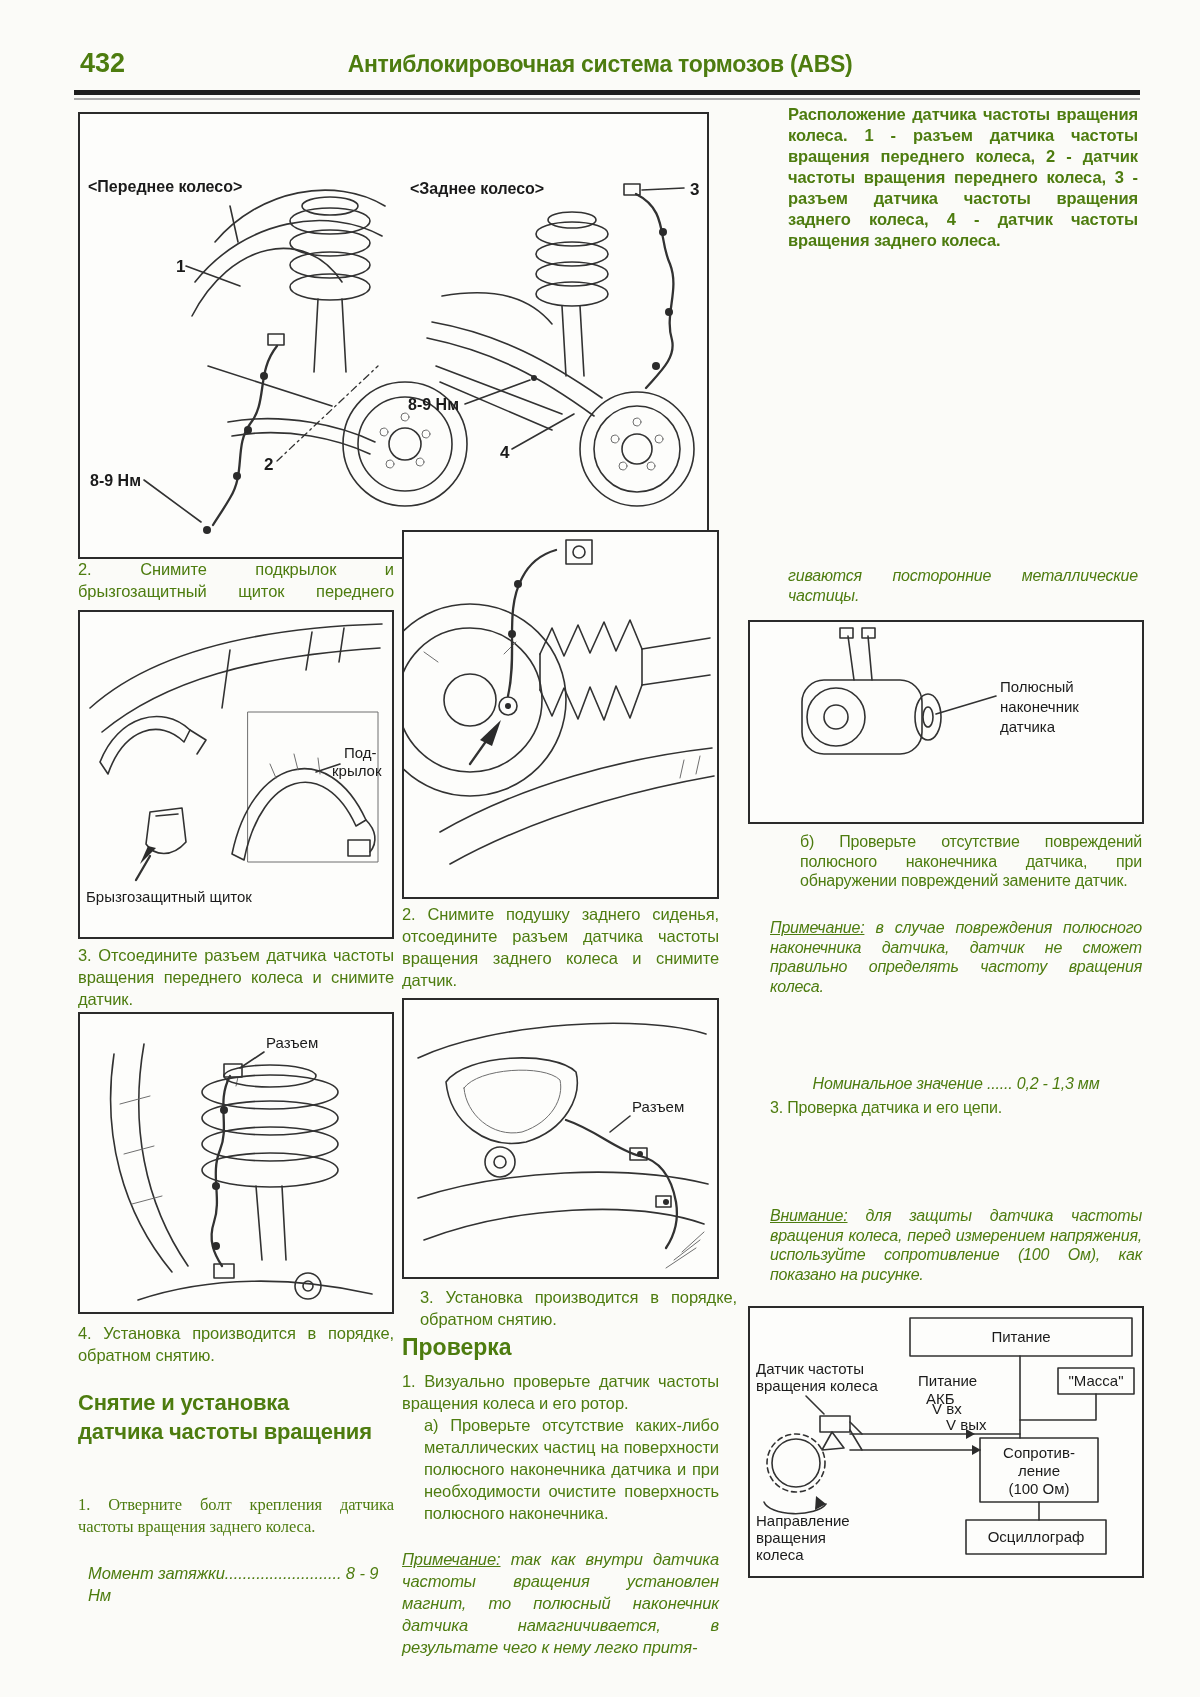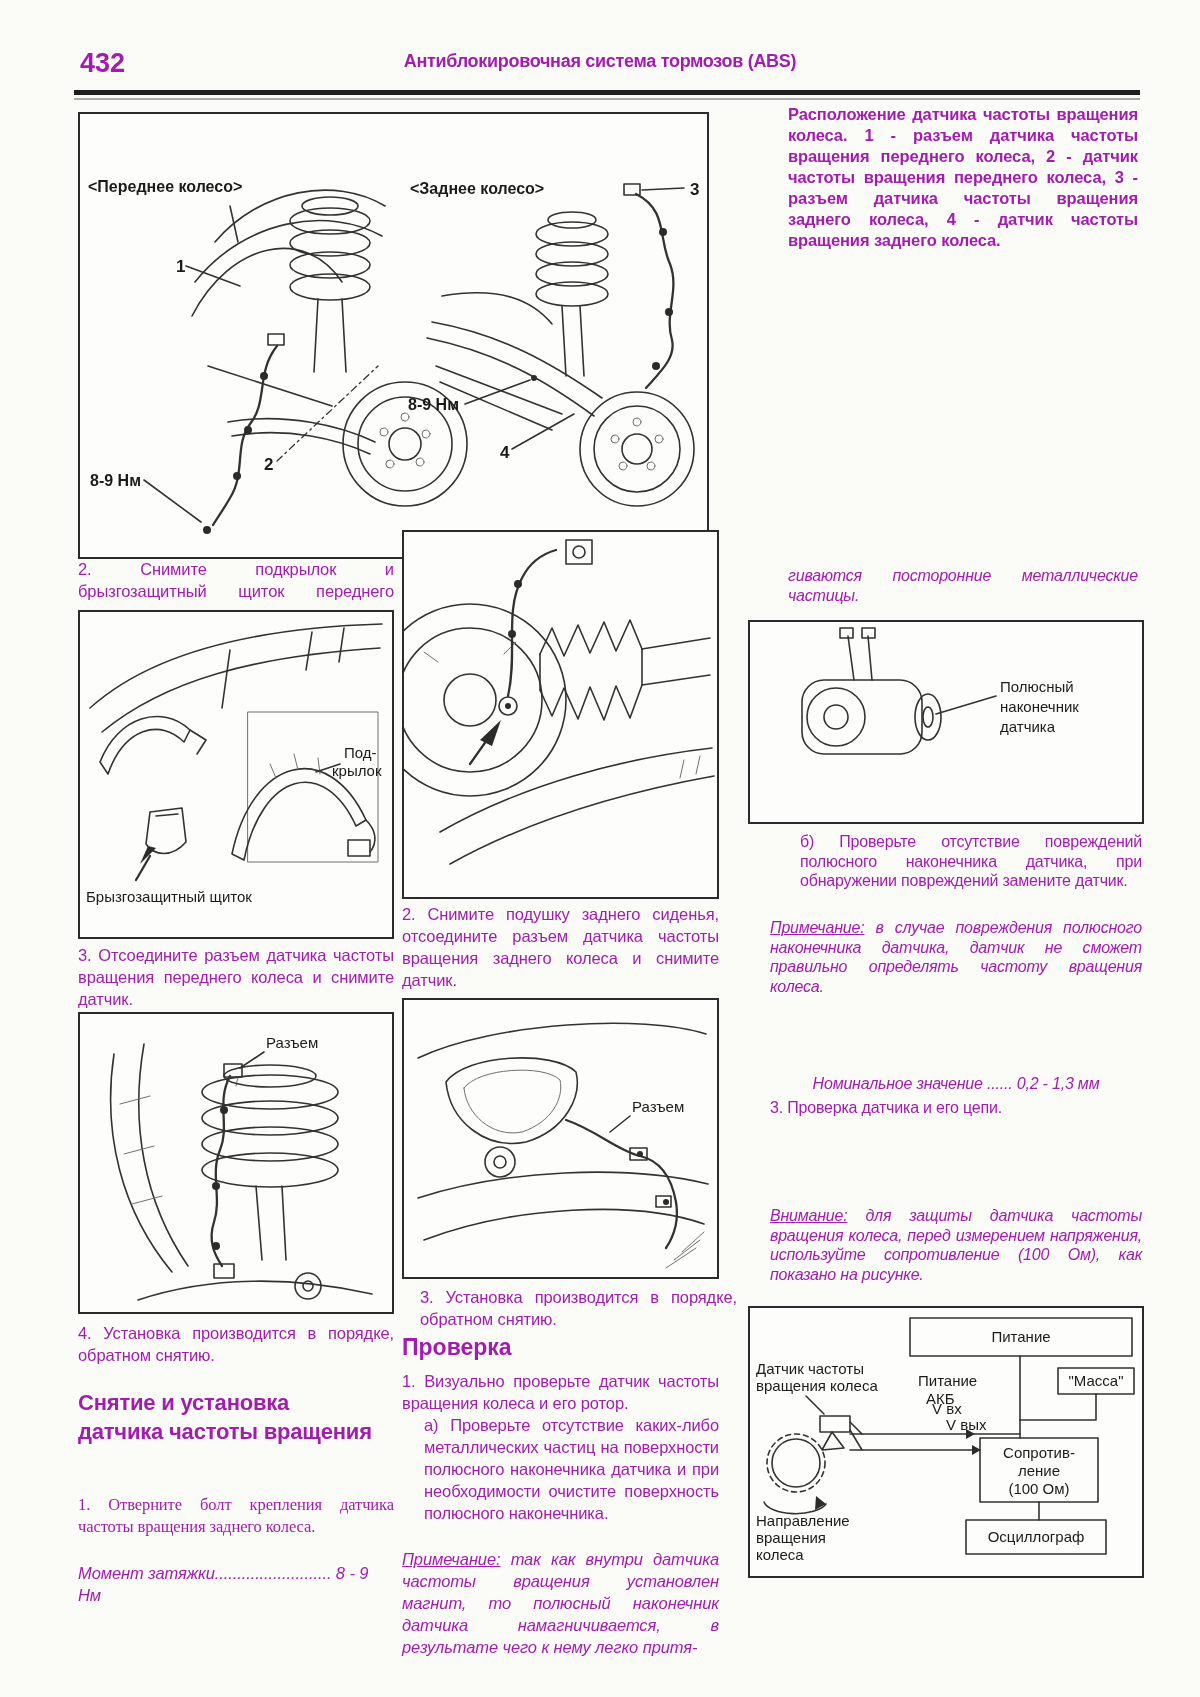"432" .page { color: #a21caf -> #4d7c0f }
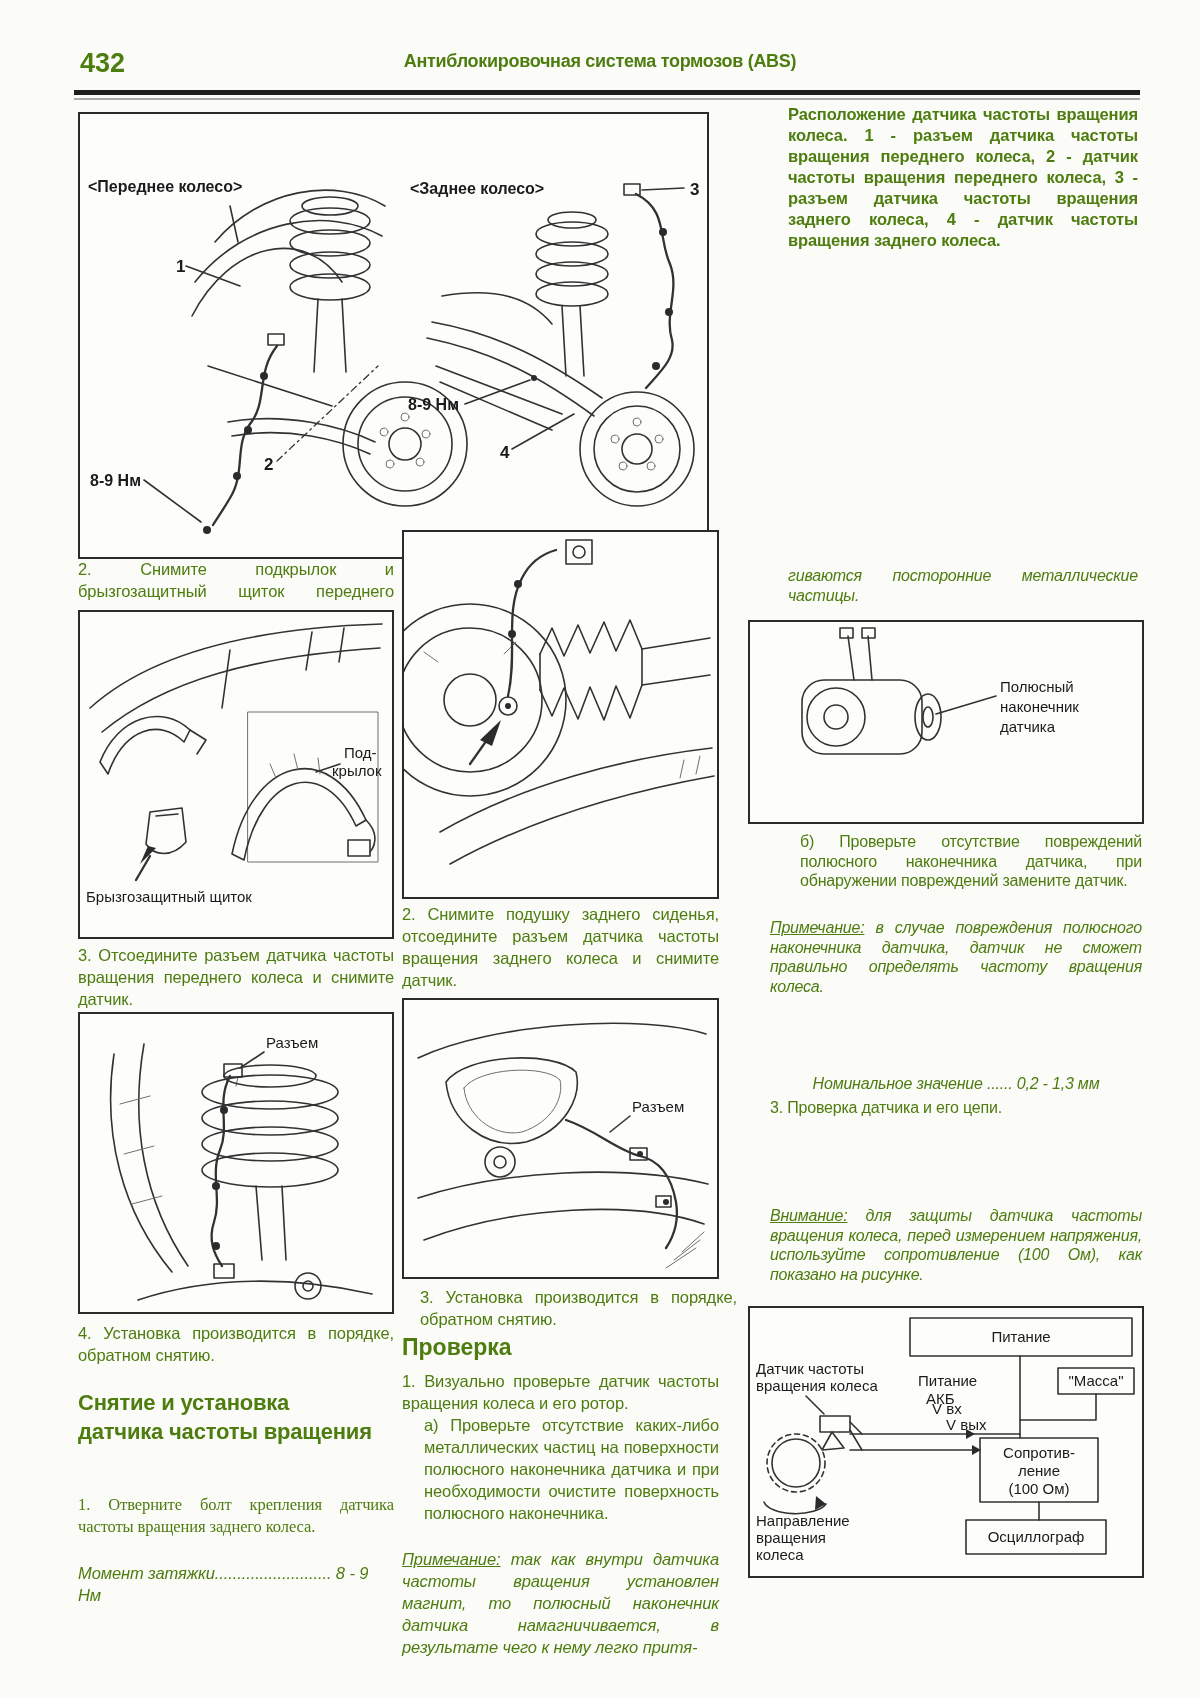"Антиблокировочная система тормозов (ABS)" .ptitle { font-size: 18px -> 23px }
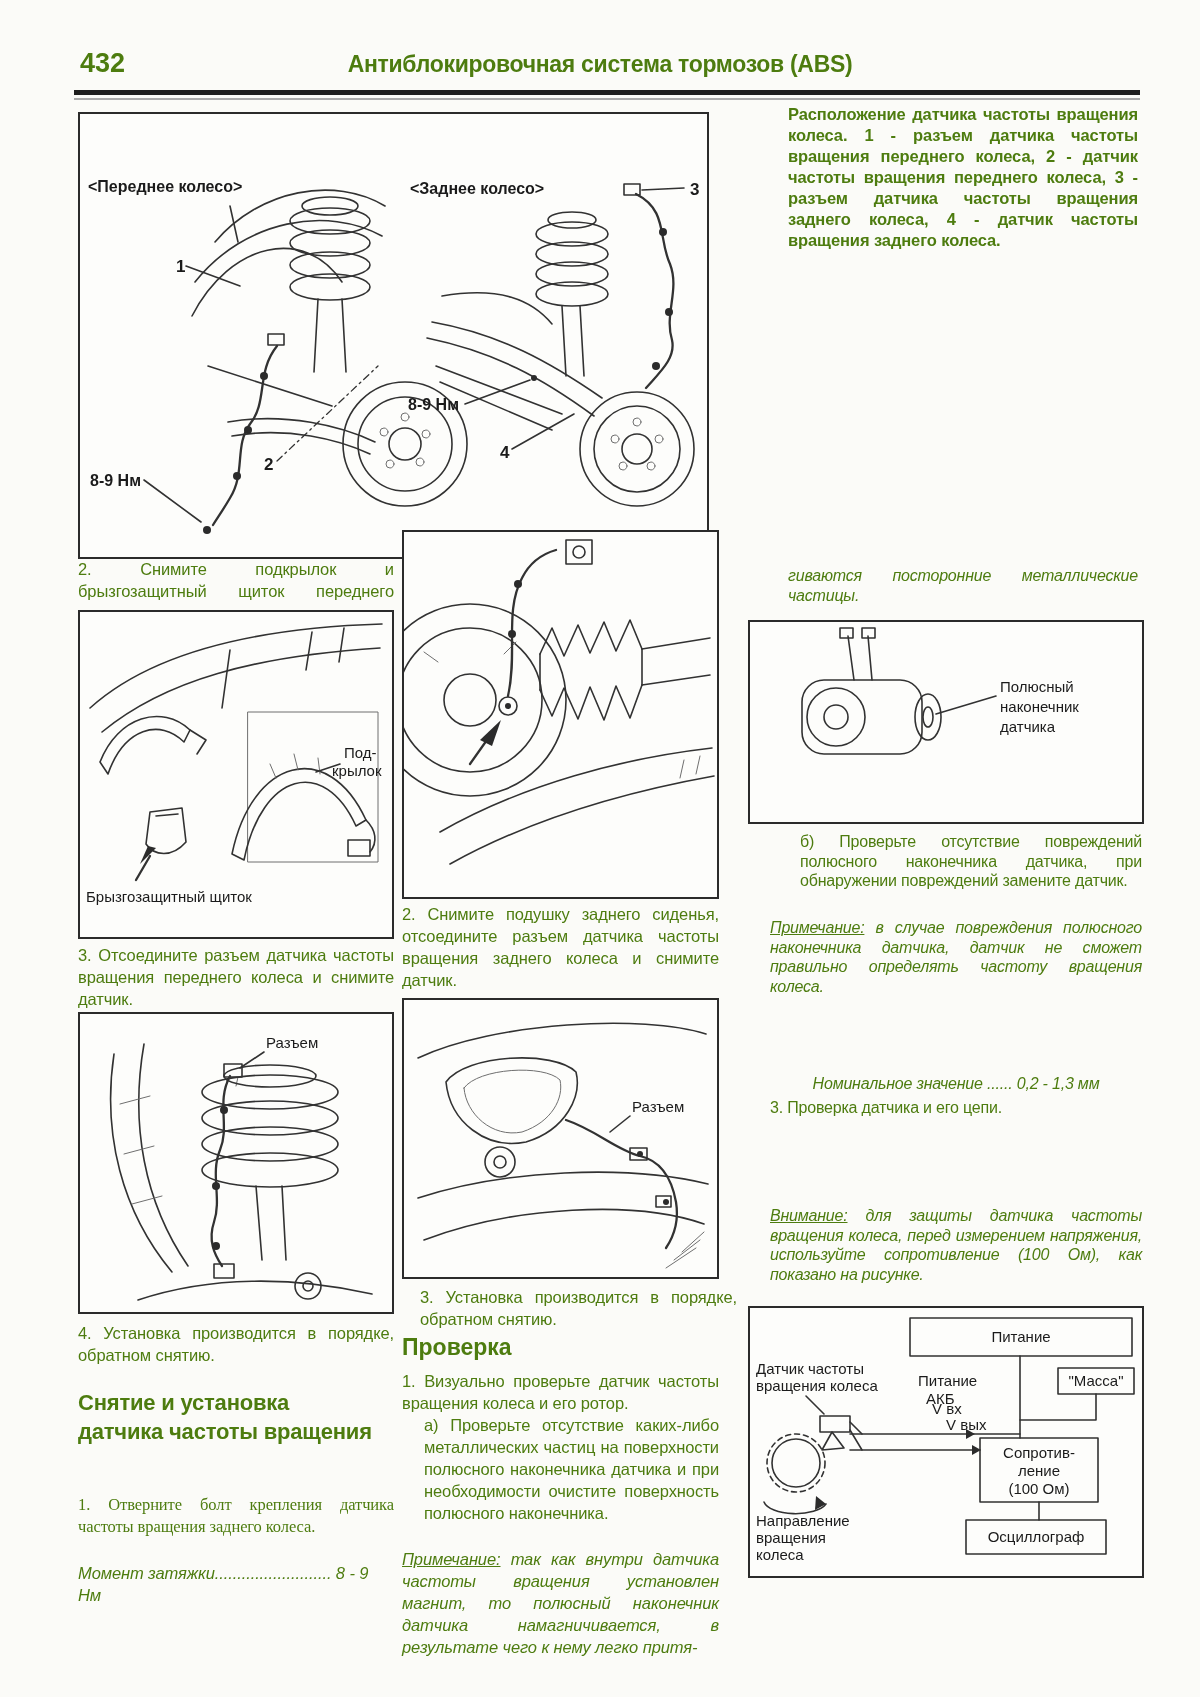"Момент затяжки.........................." div.tb { left: 78px -> 88px }
